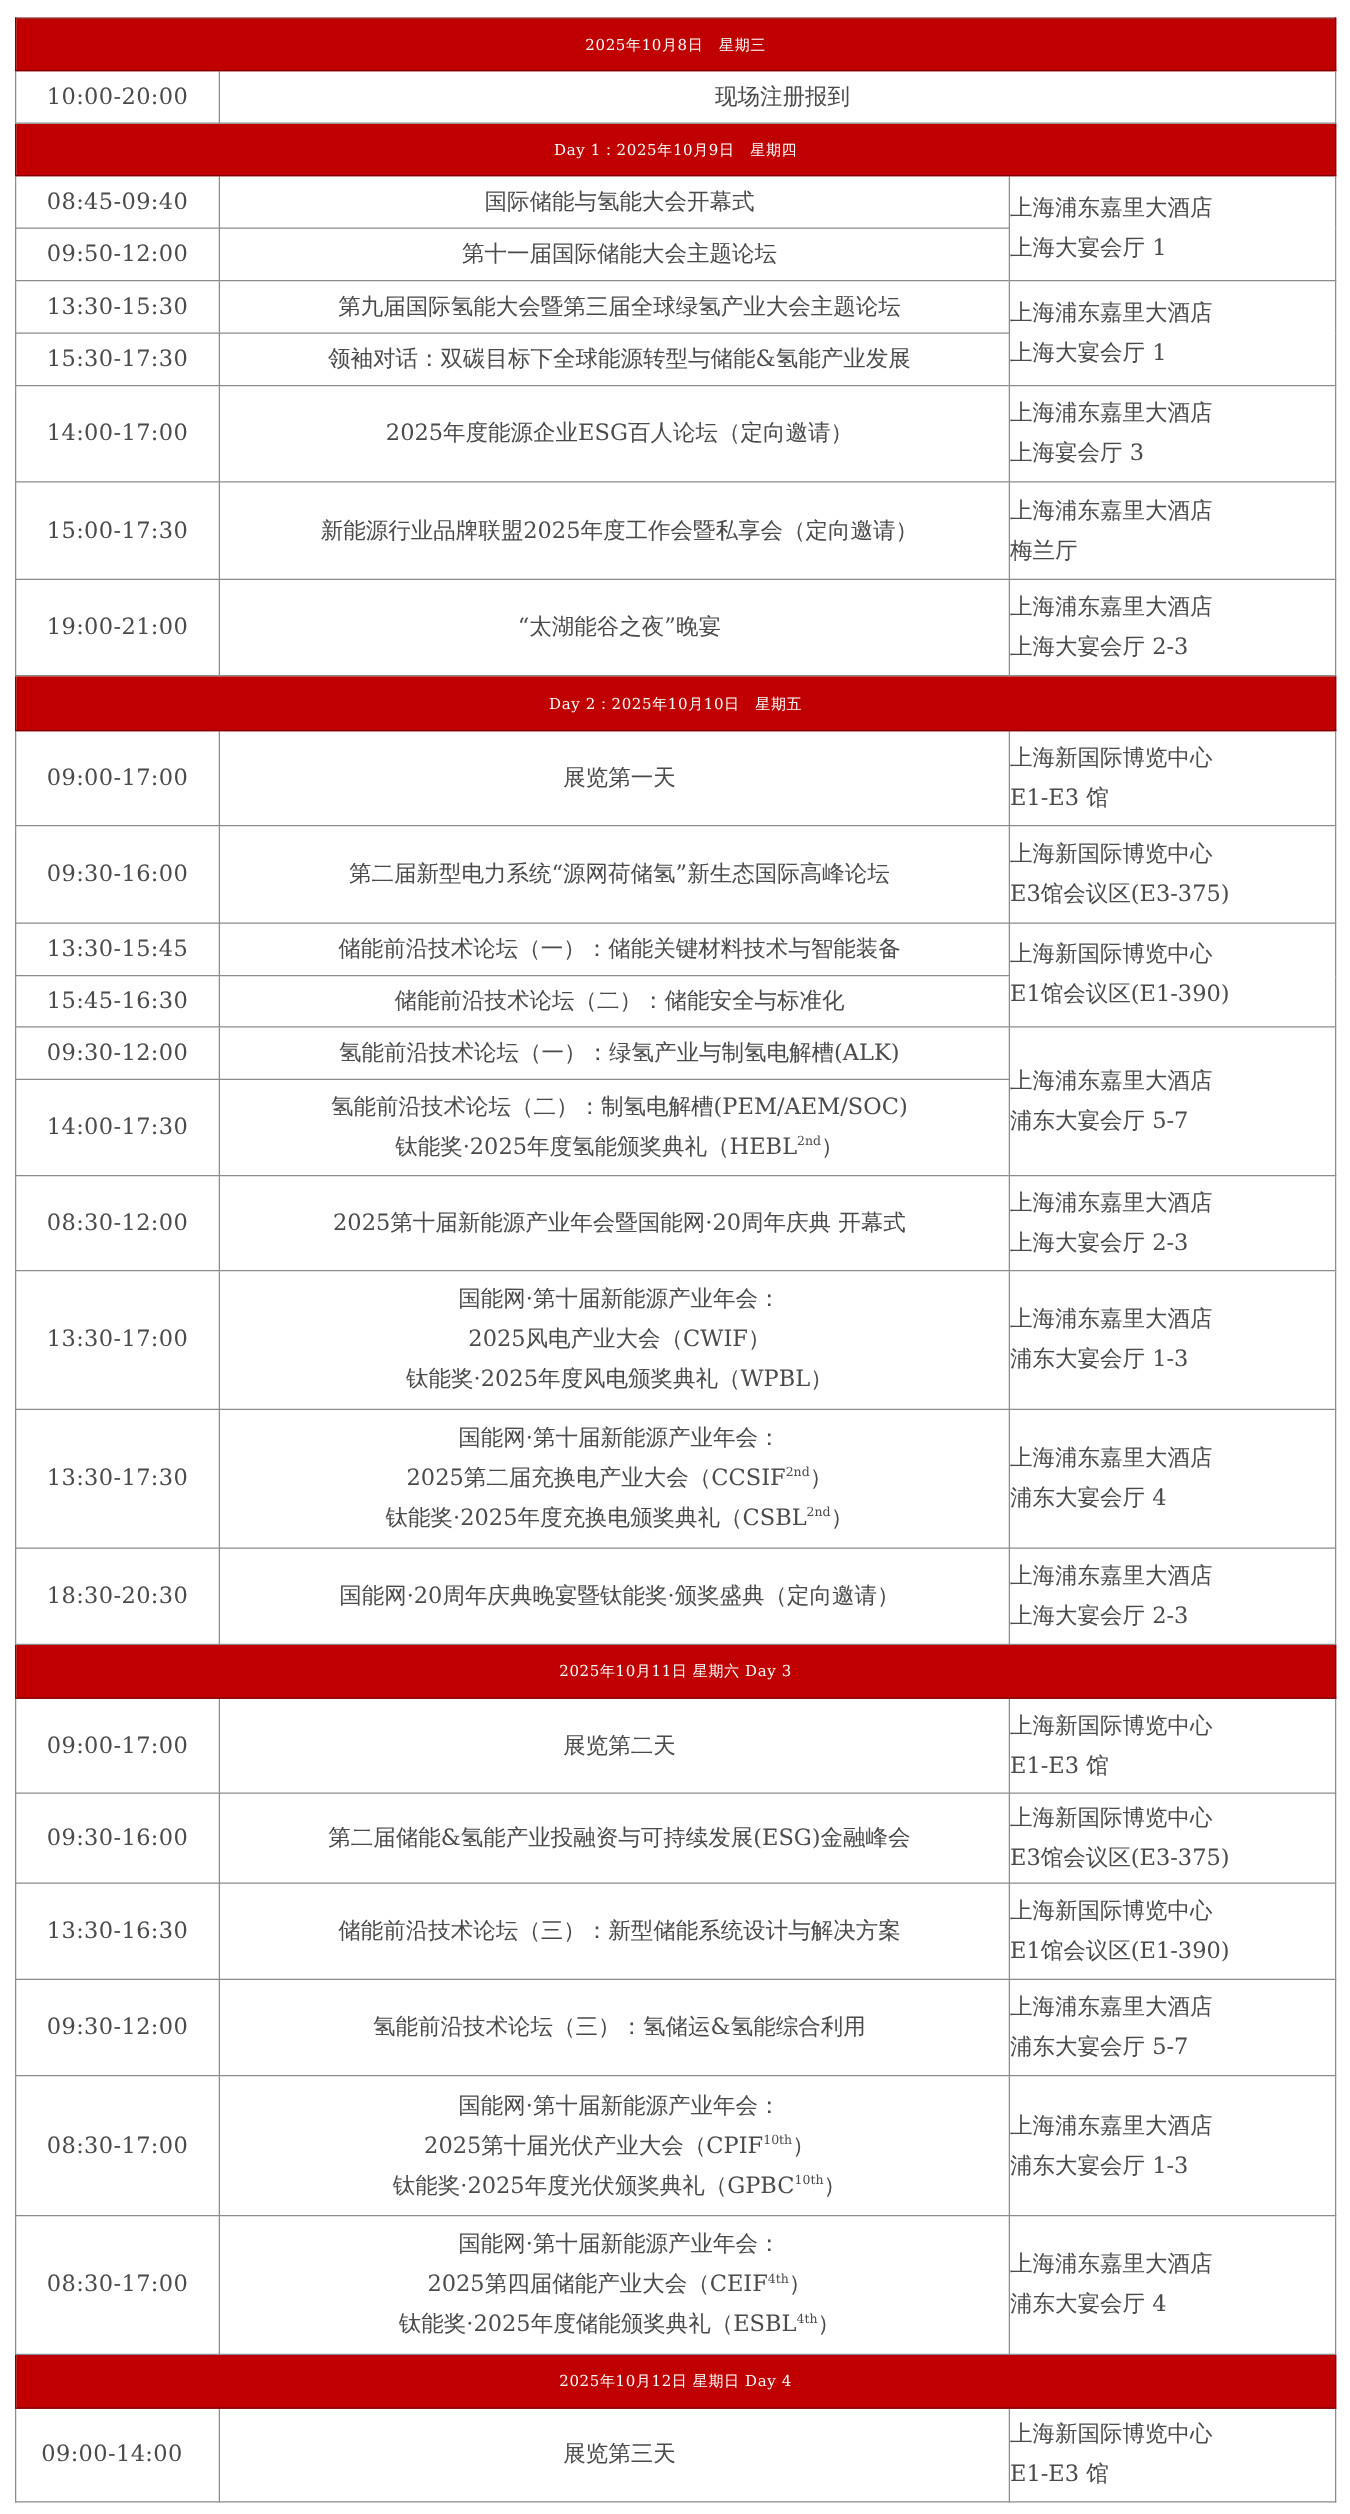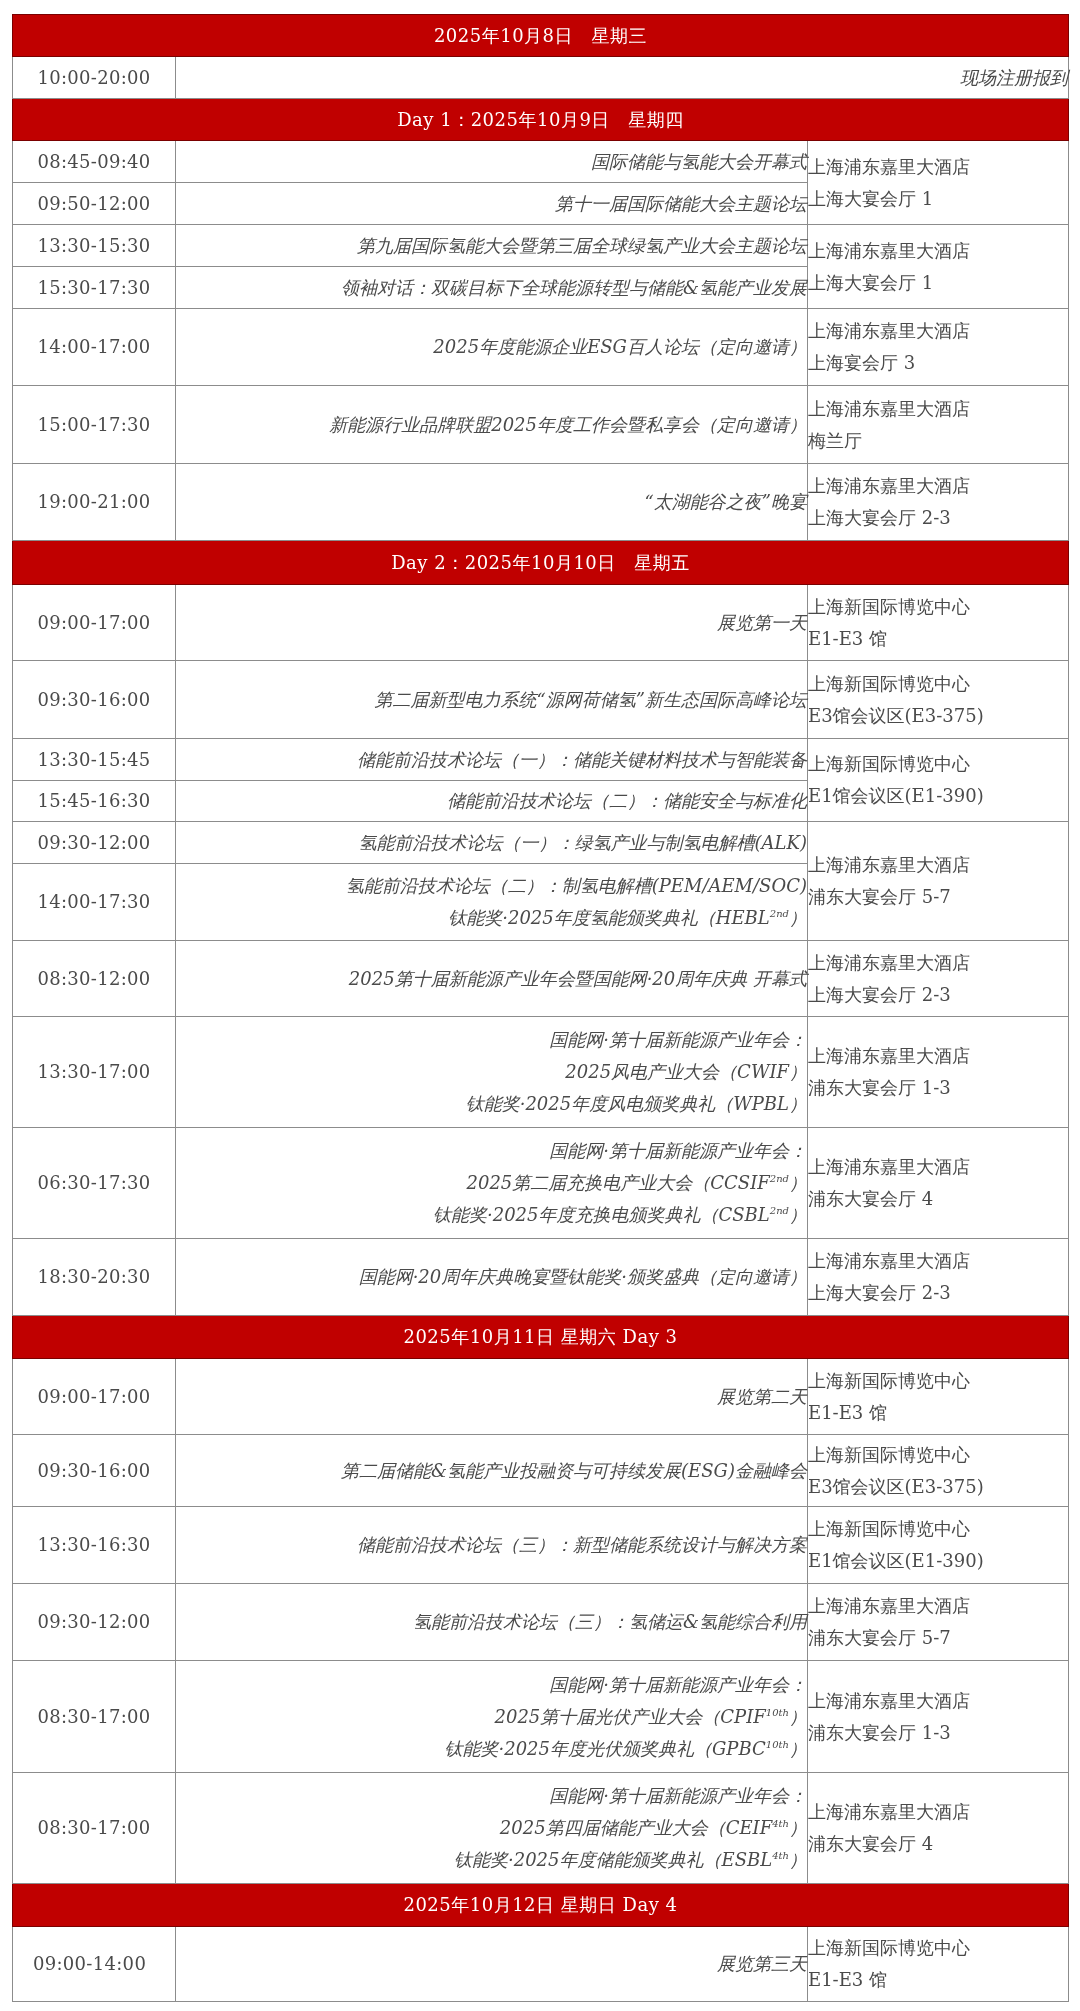"2025年10月8日 星期三" tr.day-hdr td { font-size: 18px -> 12px }
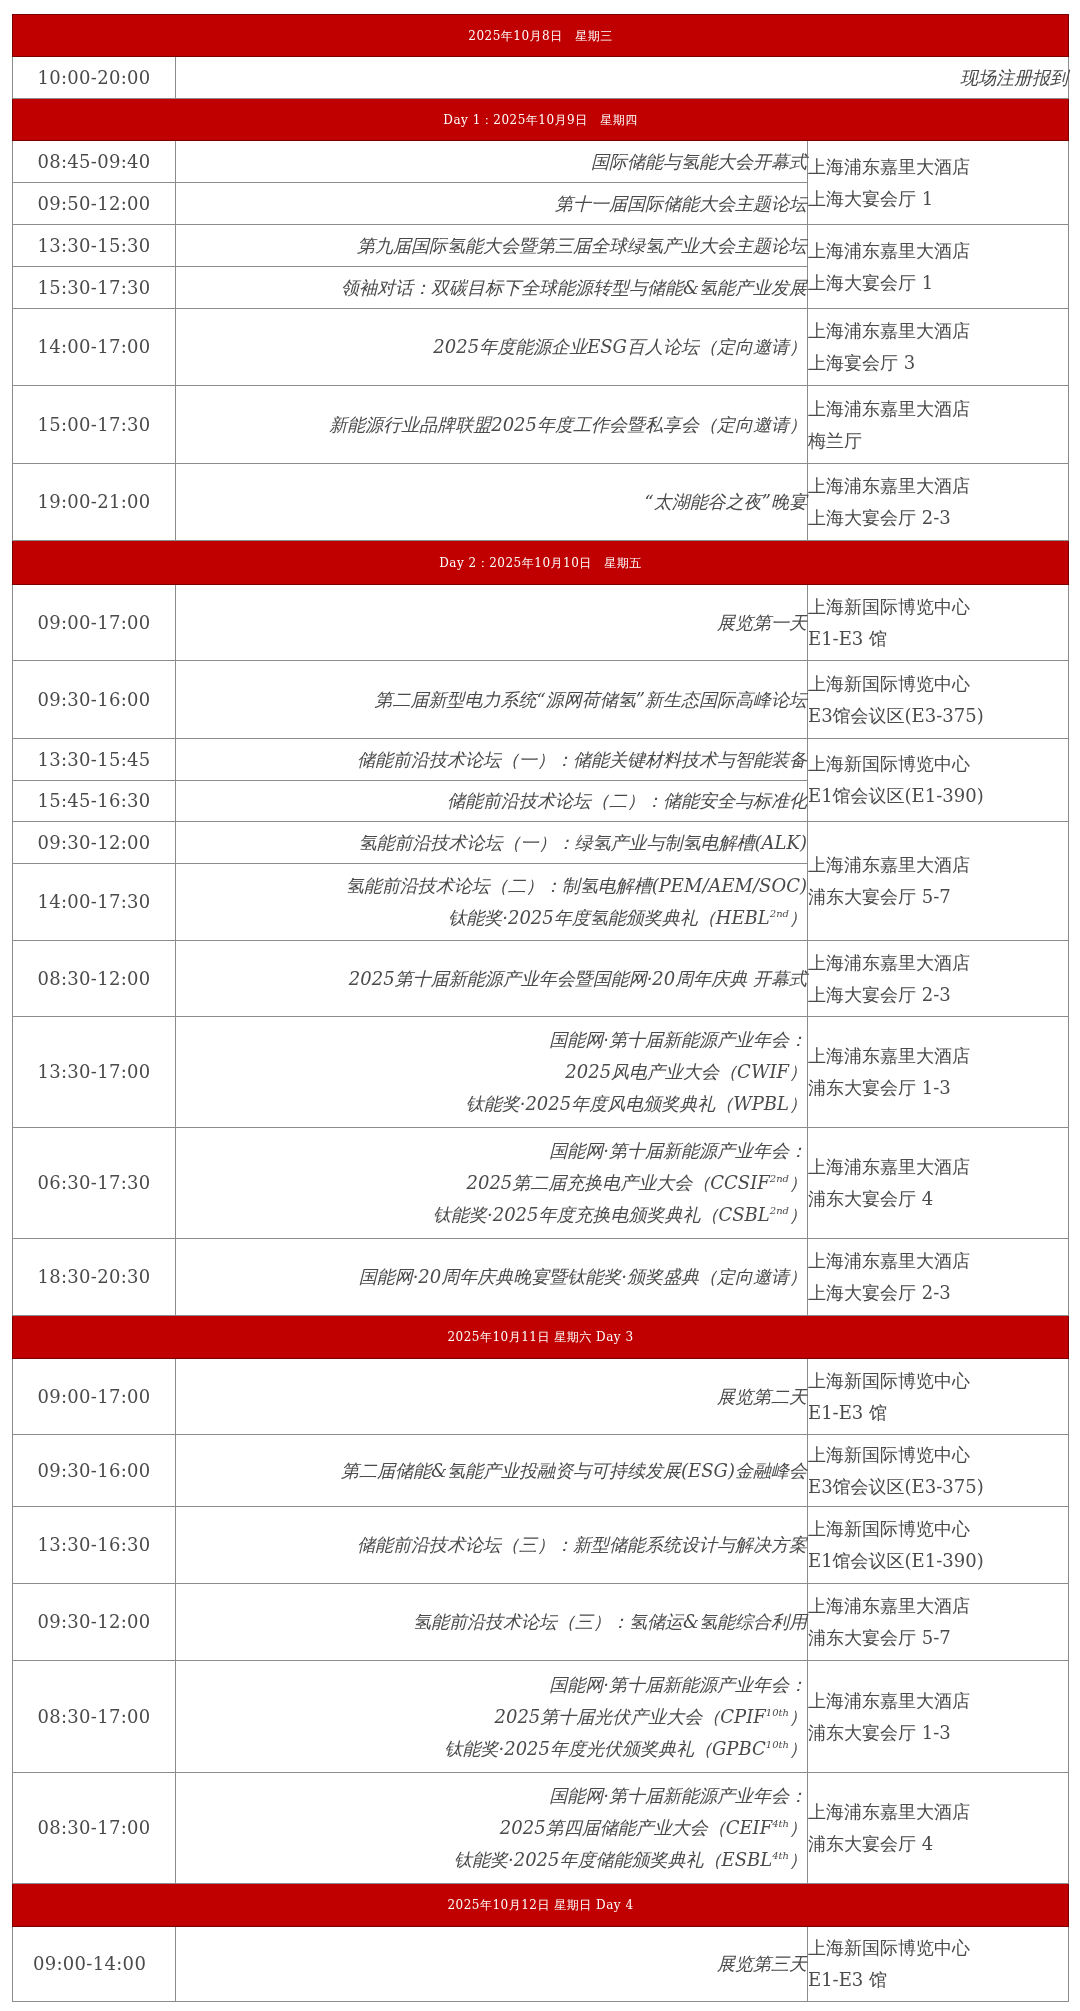"现场注册报到" td.event { font-style: italic -> none; text-align: right -> center }
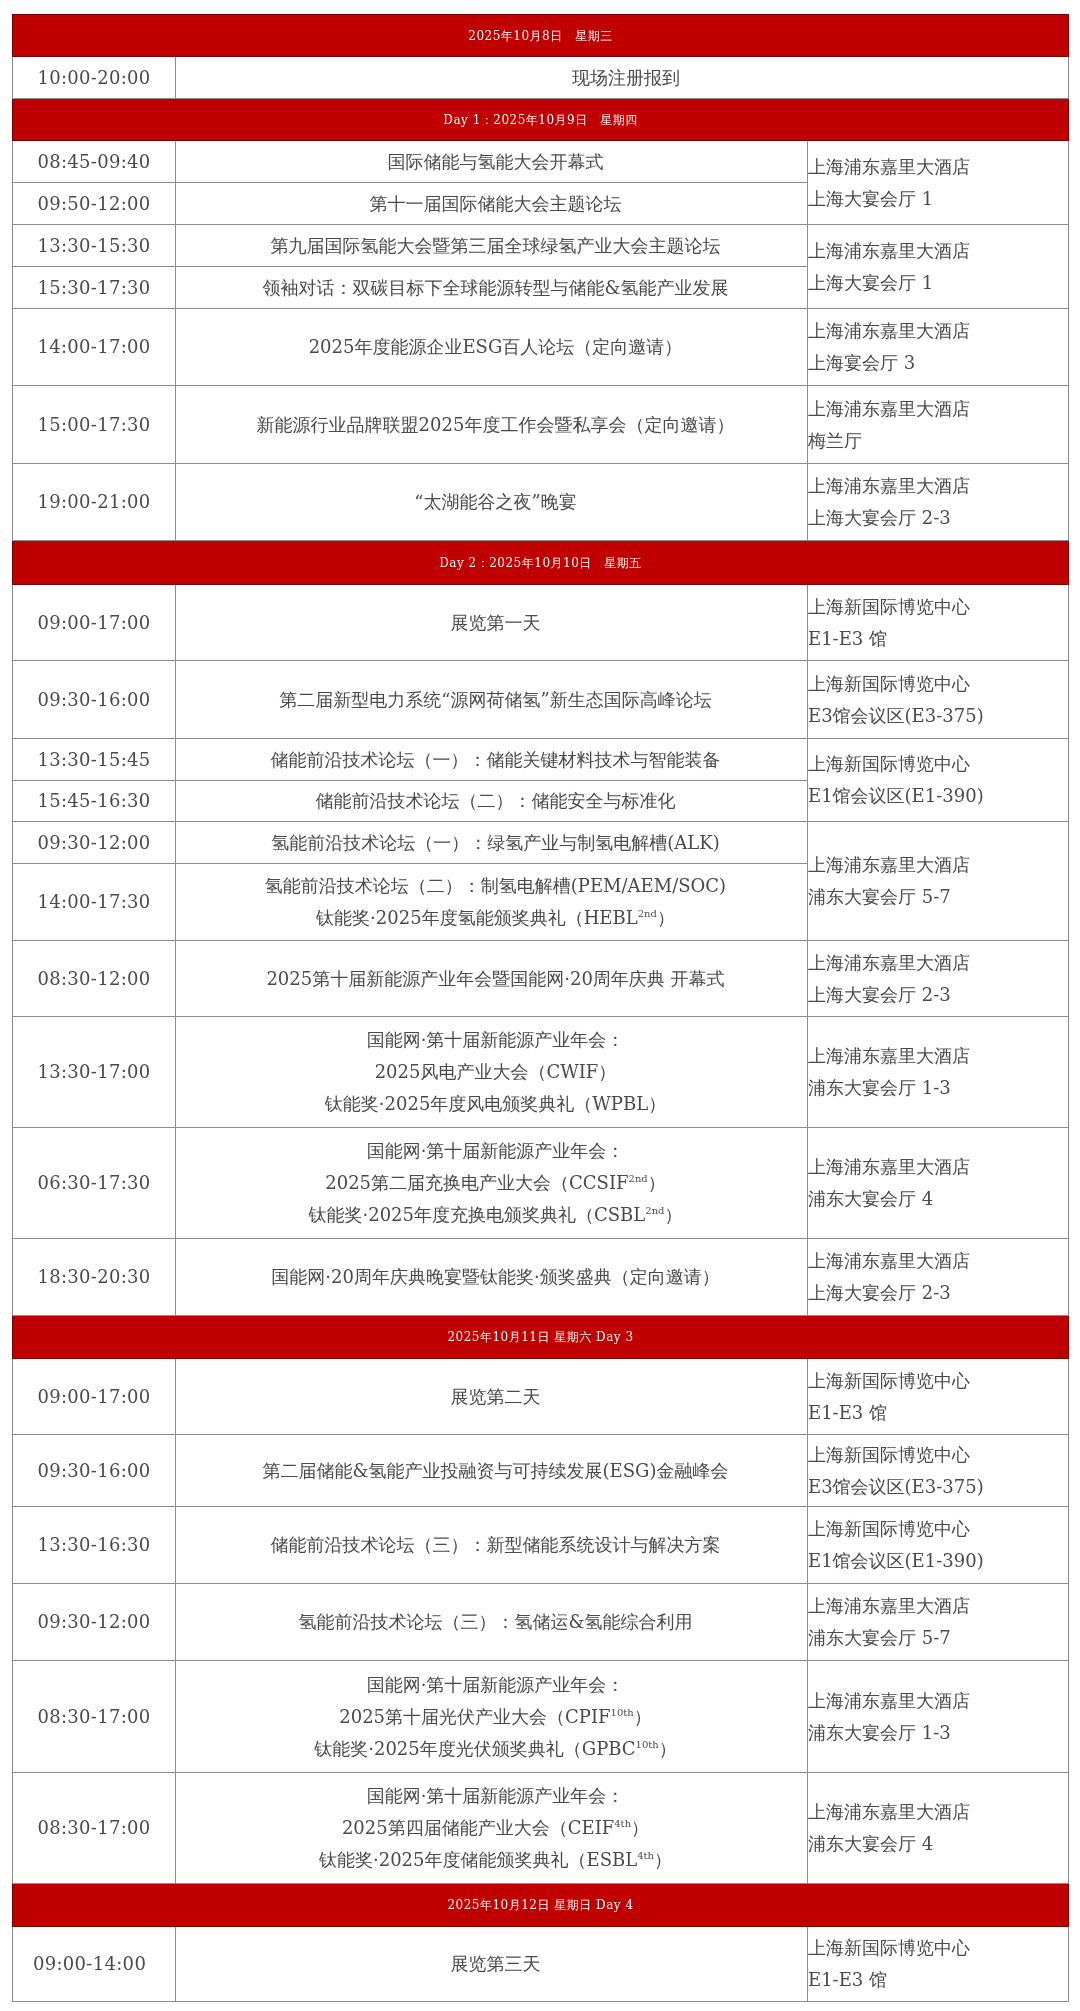"06:30-17:30" td.time { text: 06:30-17:30 -> 13:30-17:30 }
